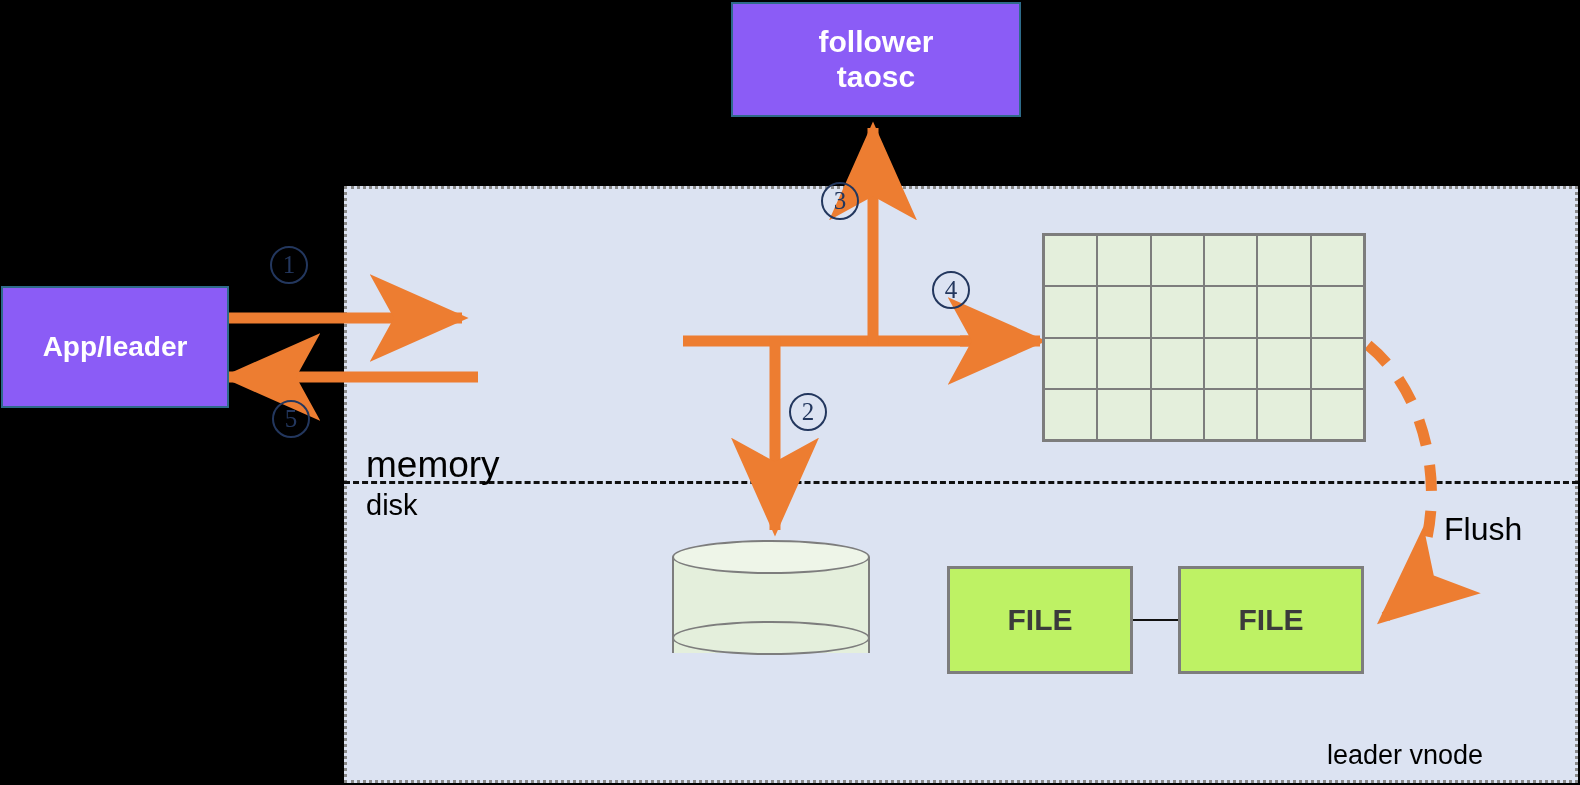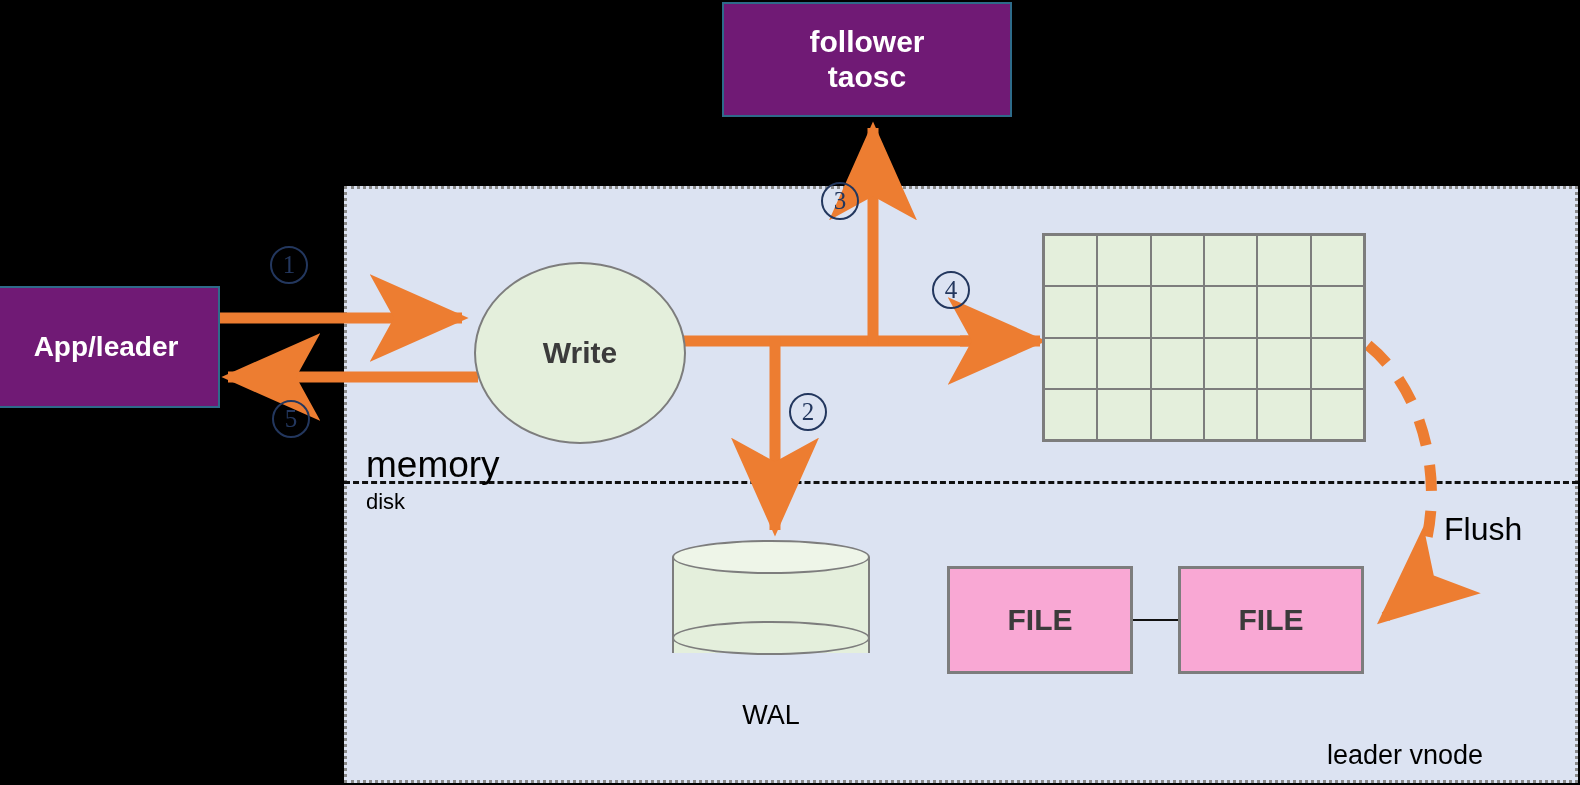"follower" .blue-box { background: #701a75 -> #8b5cf6; margin-left: none -> 9px }
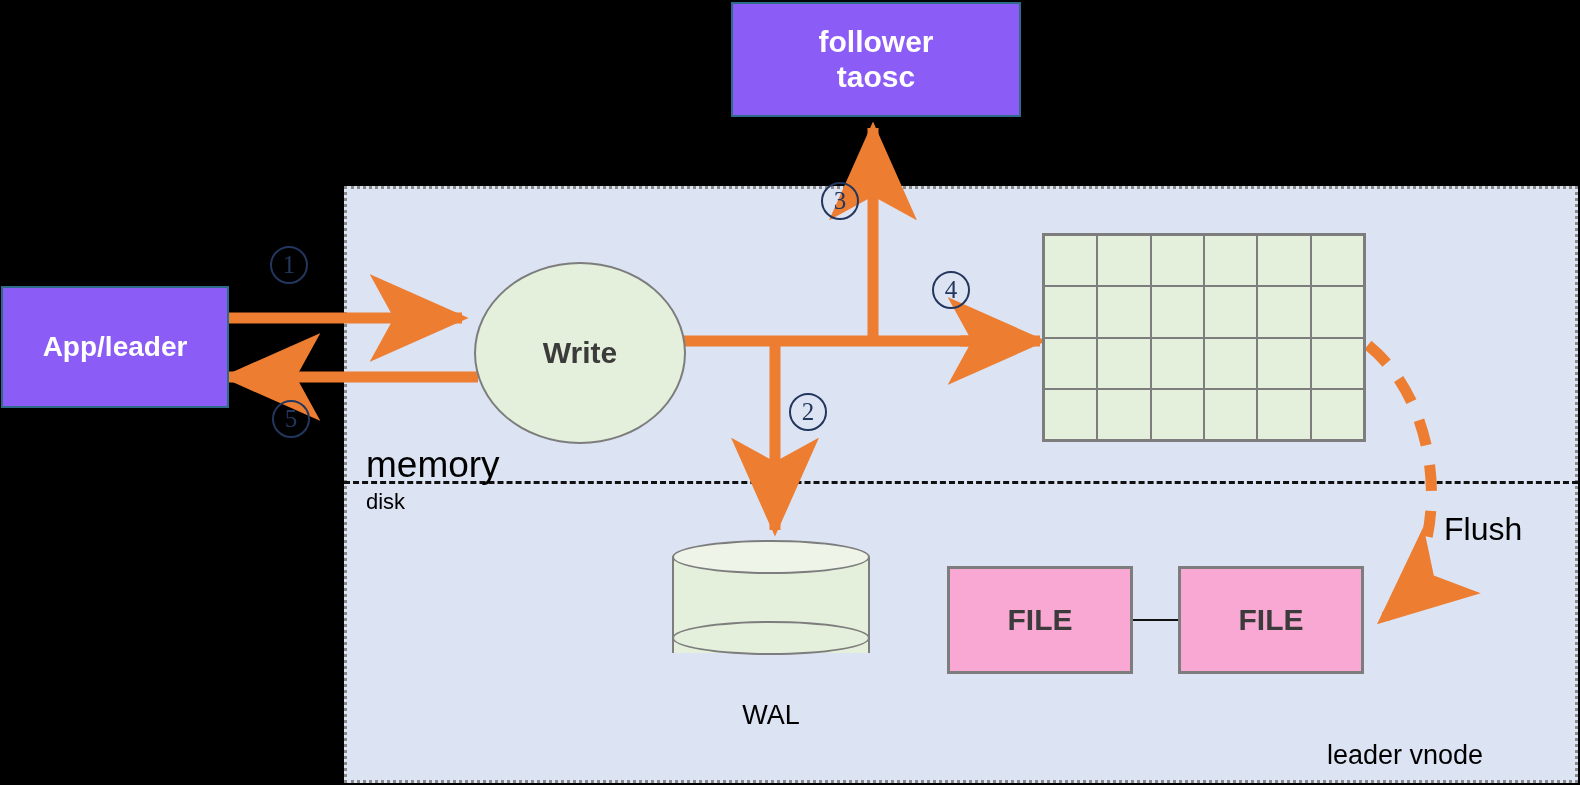"Write" div.abs { html: <div> <span>Write</span> </div> -> none }
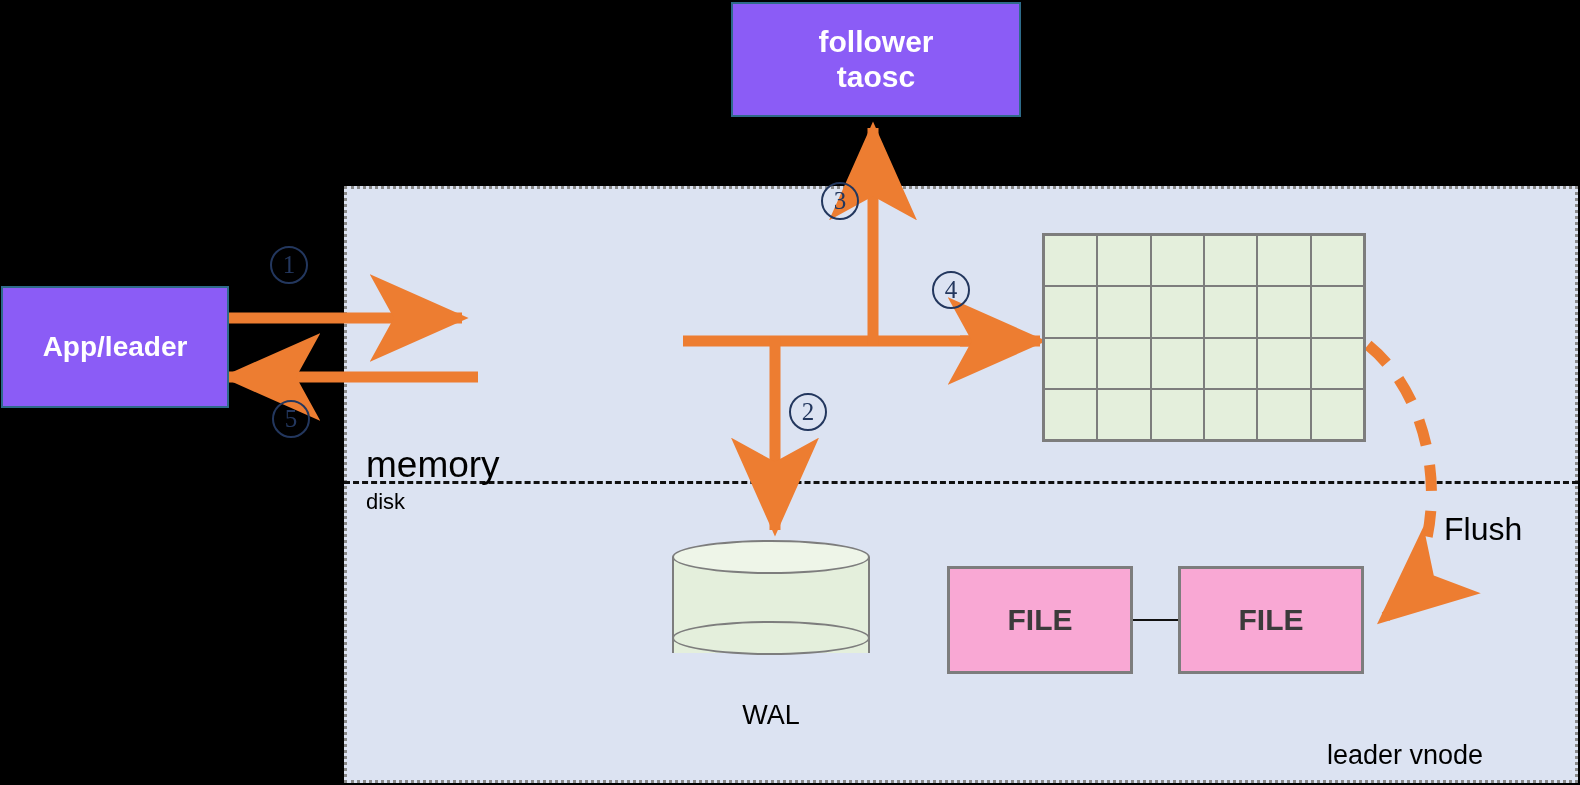"disk" #disk-label { font-size: 22px -> 29px }
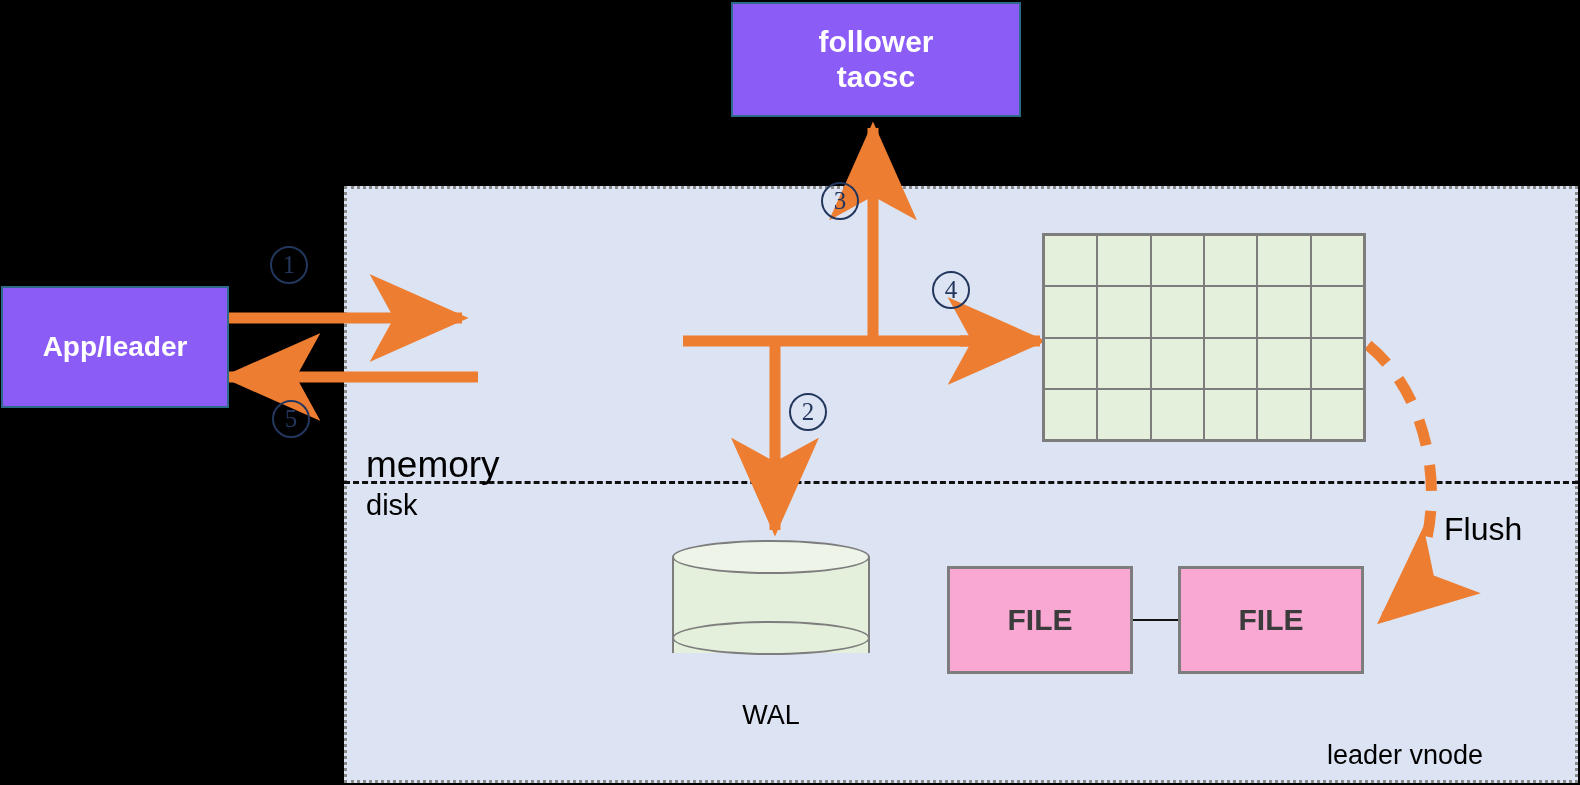"FILE" .file-box { background: #f9a8d4 -> #bef264 }
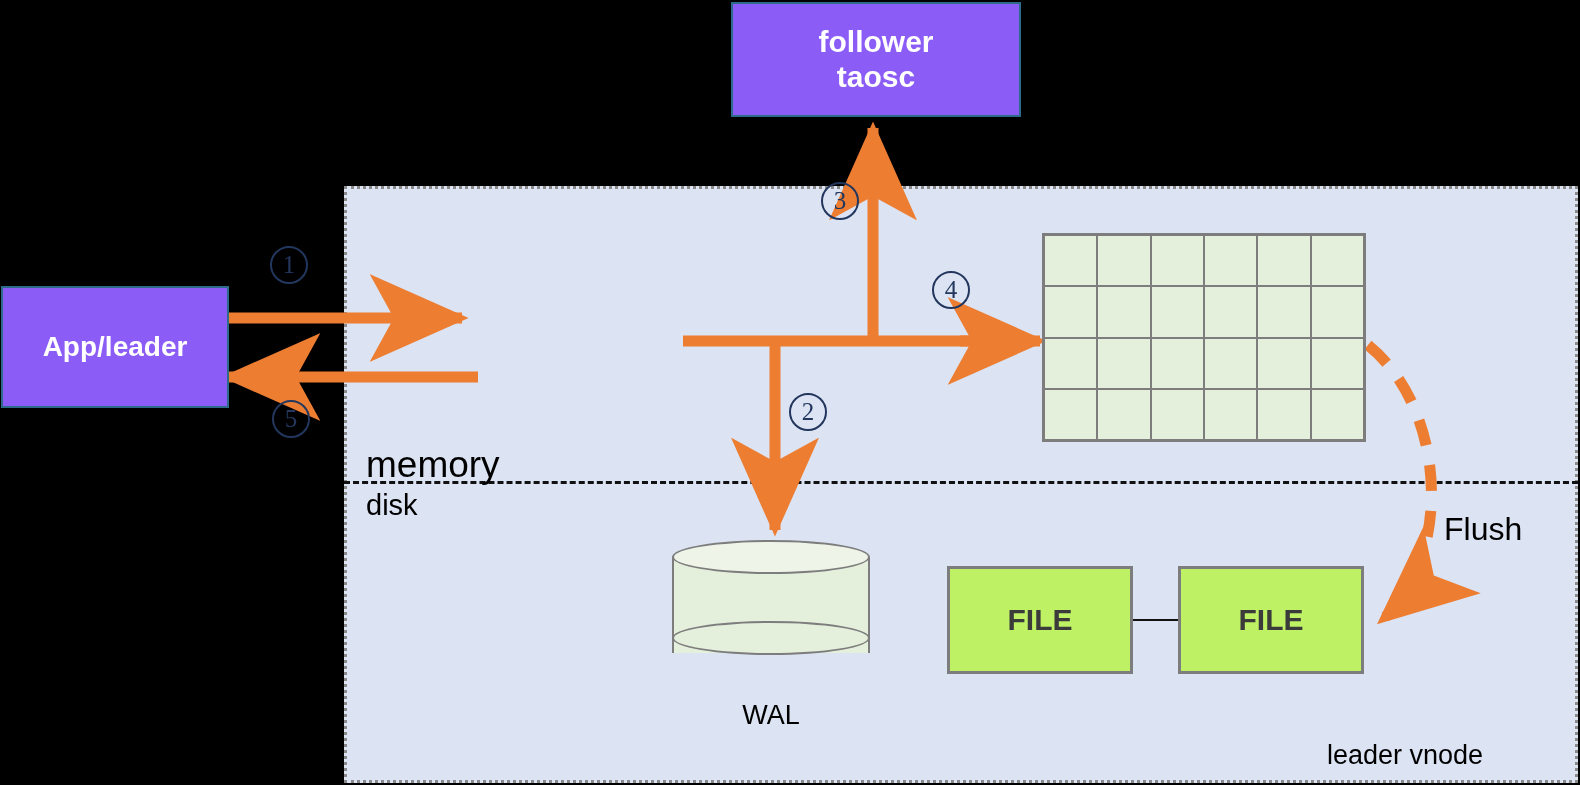"WAL" div.abs { html: <div>WAL</div> -> none }
